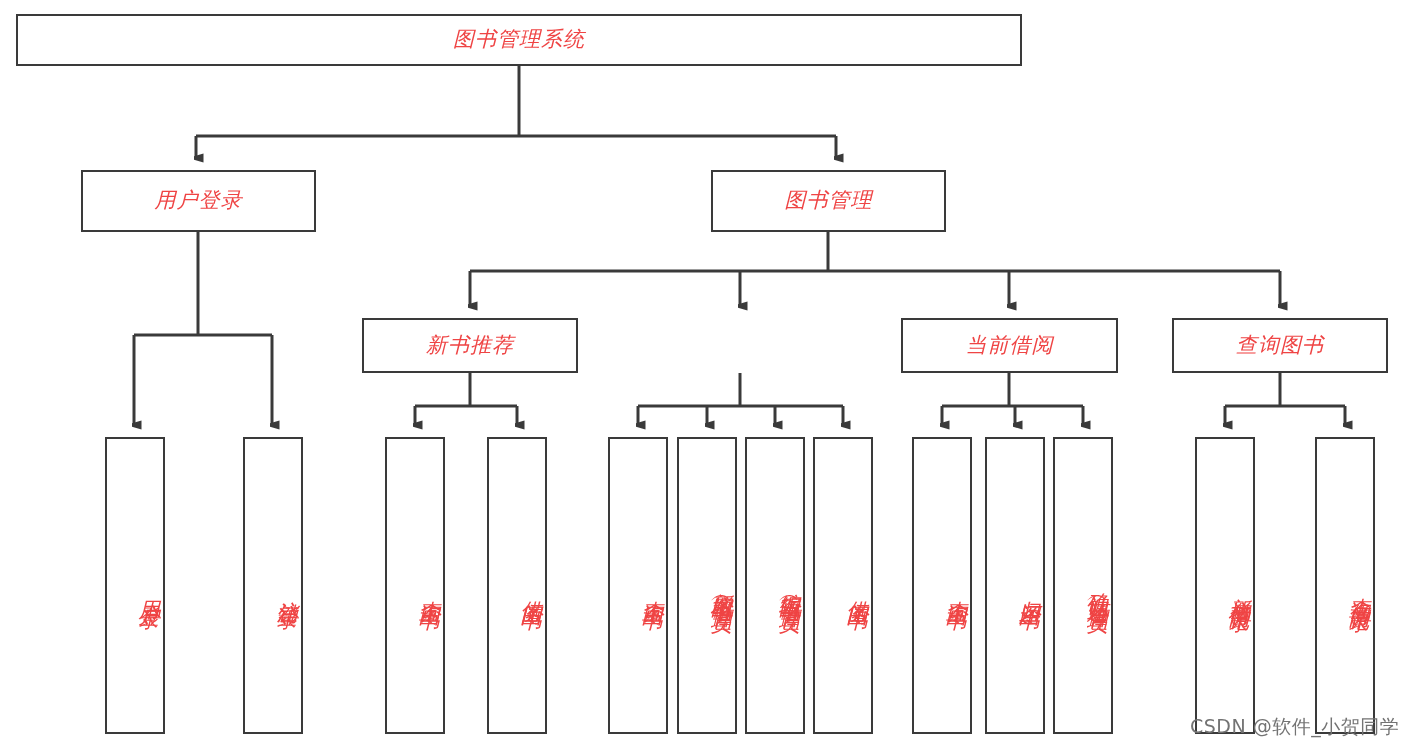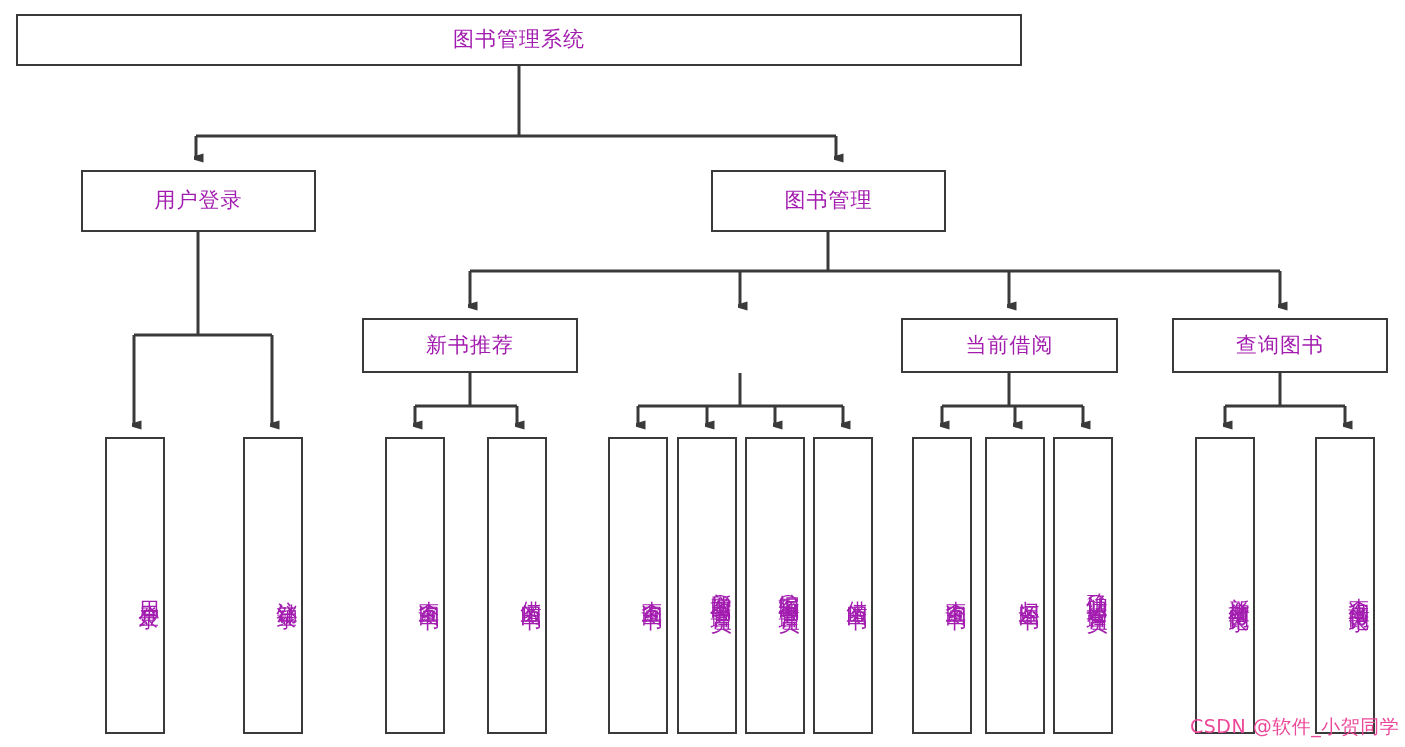"图书管理系统" .node { color: #a21caf -> #ef4444; font-style: none -> italic }
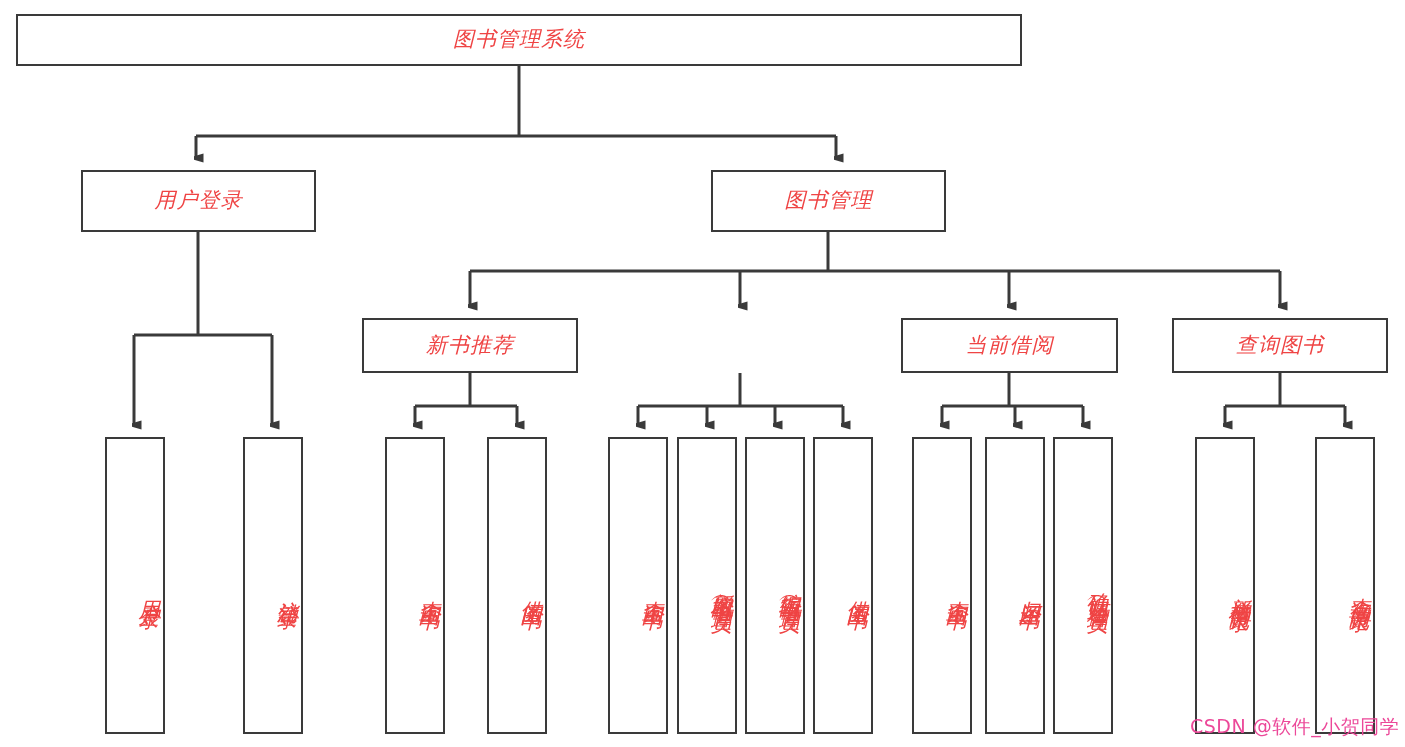"CSDN @软件_小贺同学" .watermark { color: #ec4899 -> #737373 }
